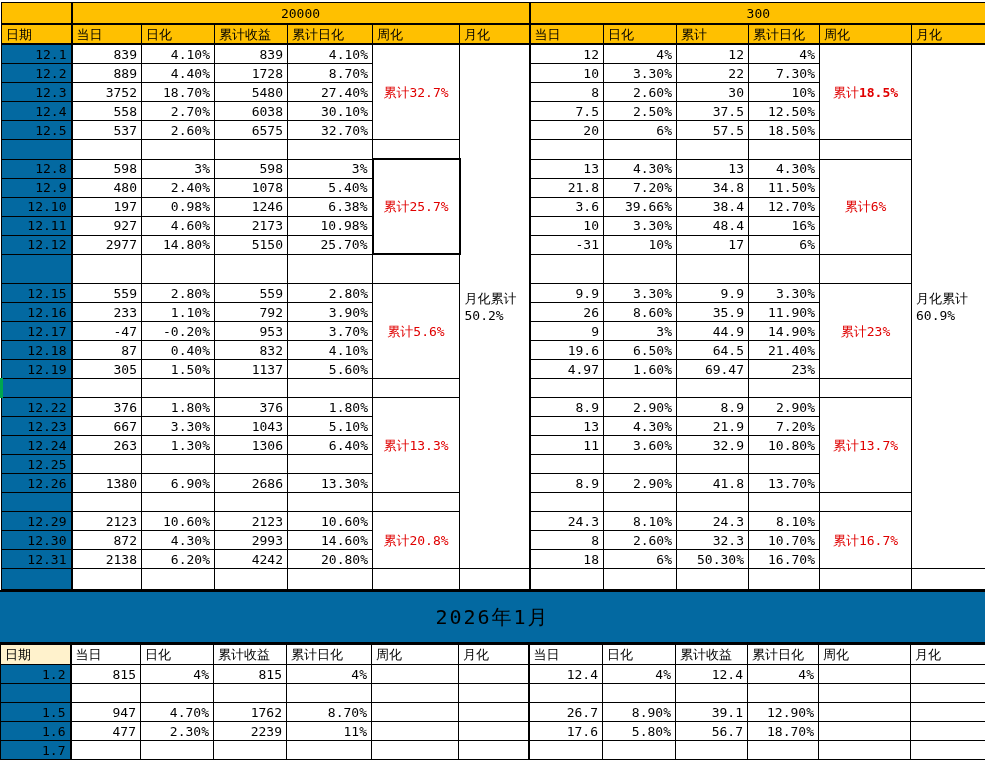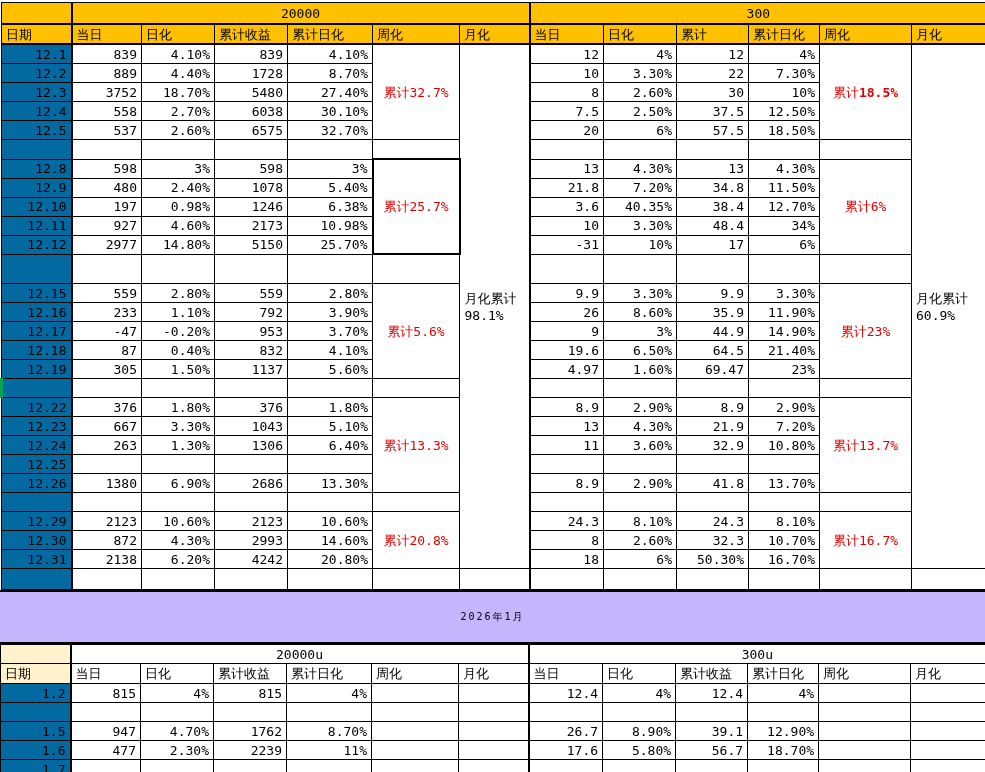"40.35%" span { text: 40.35% -> 39.66% }
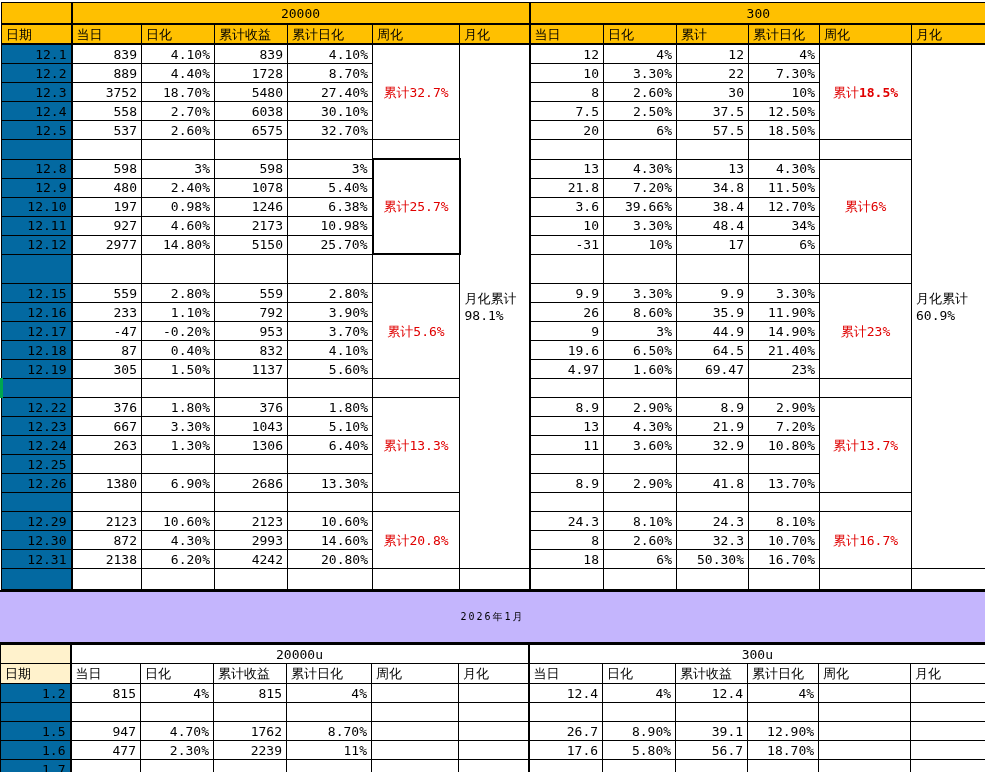"34%" span { text: 34% -> 16% }
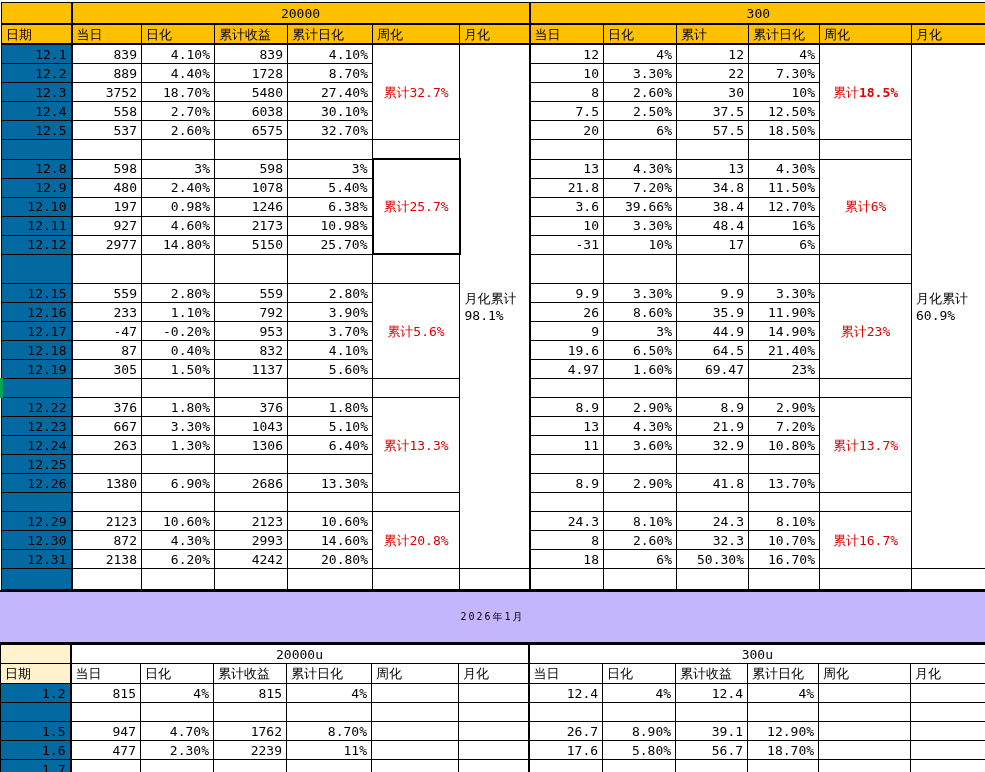"98.1%" span { text: 98.1% -> 50.2% }
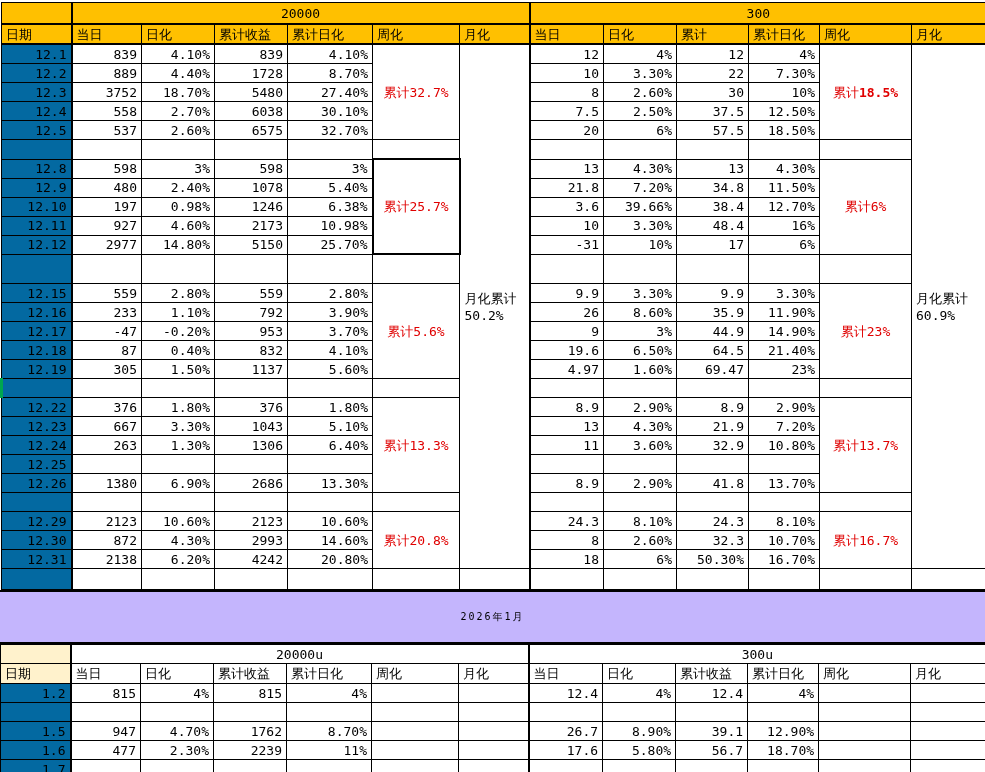"2026年1月" .banner { background: #c4b5fd -> #0369a1; font-size: 10px -> 20px }
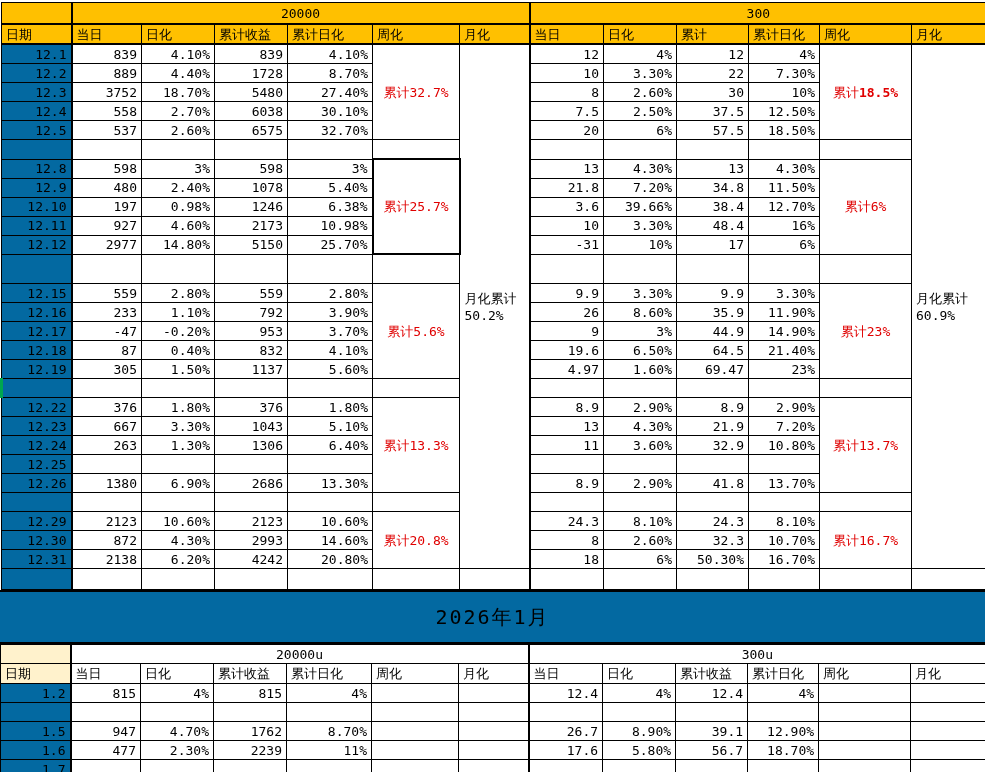"20000u" tr.h18 { html: <tr> <td></td> <td><span>20000u</span></td> <td><span>300u</span></td> </tr> -> none }
